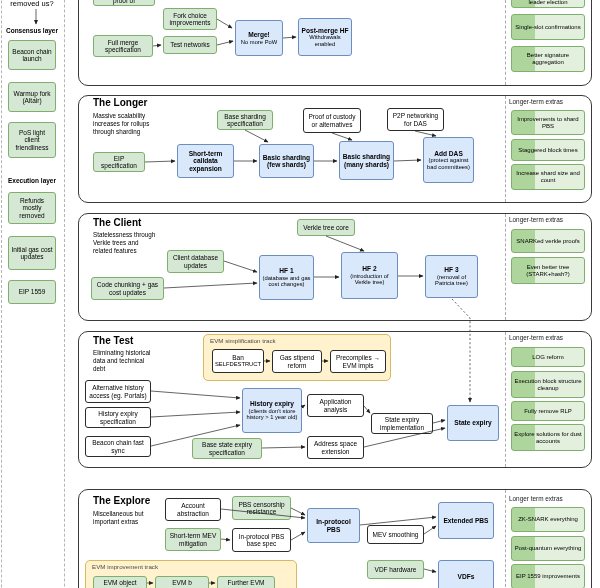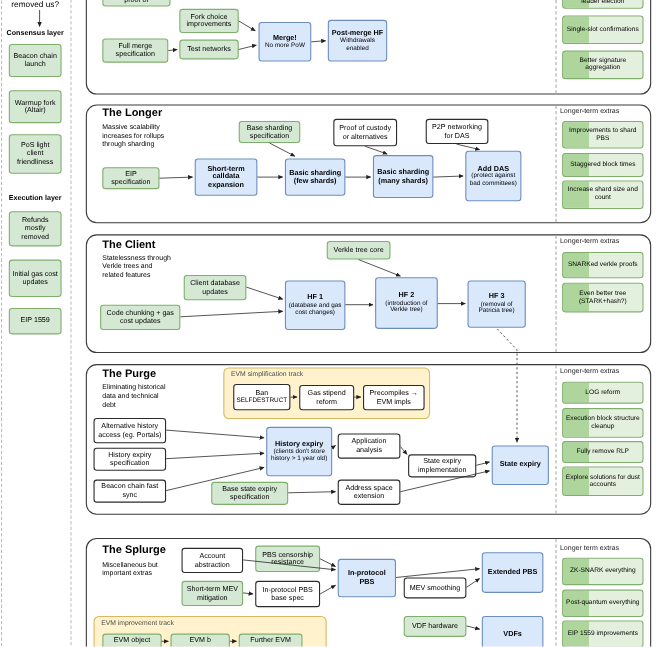"The Purge" div.sec-title { text: Purge -> Test }
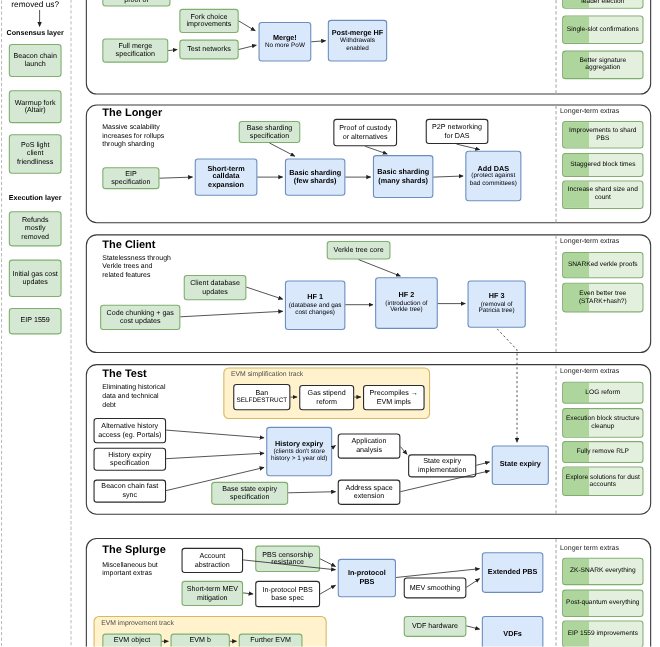"The Splurge" div.sec-title { text: Splurge -> Explore }
